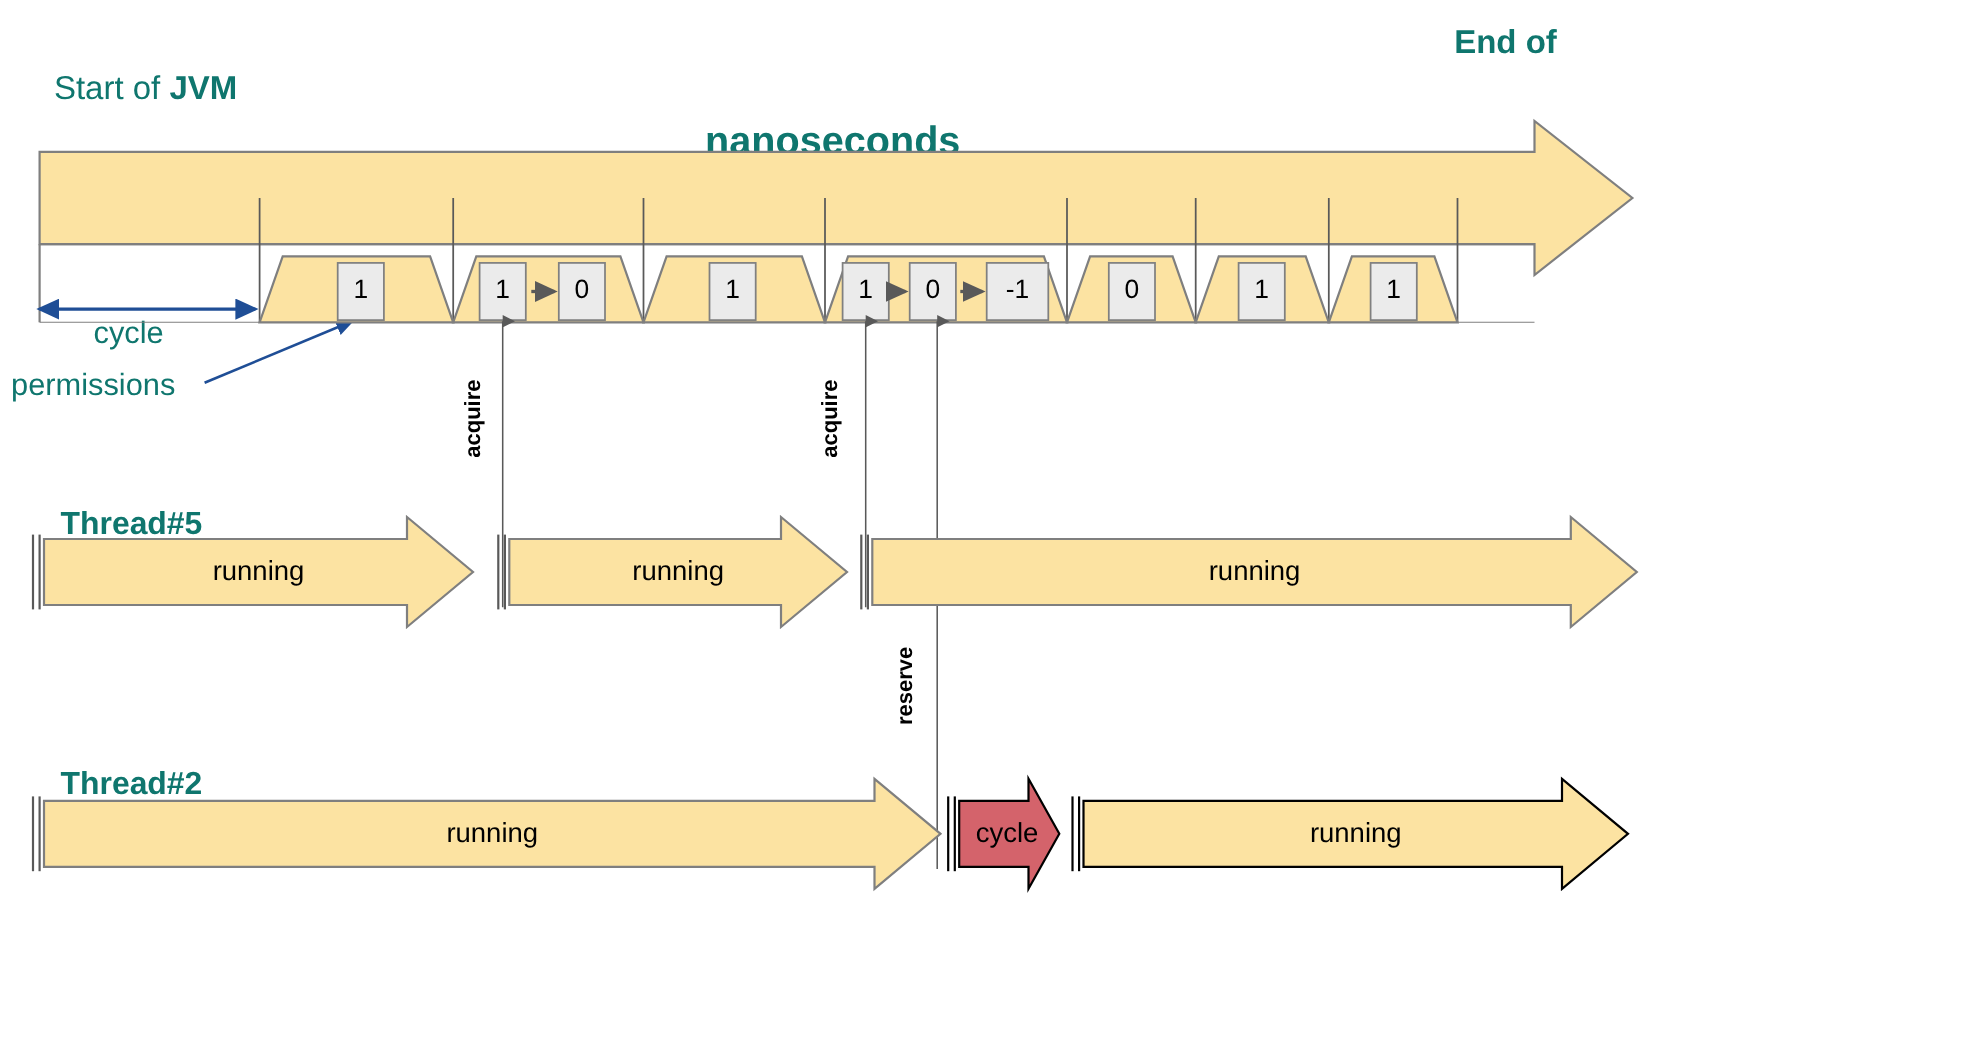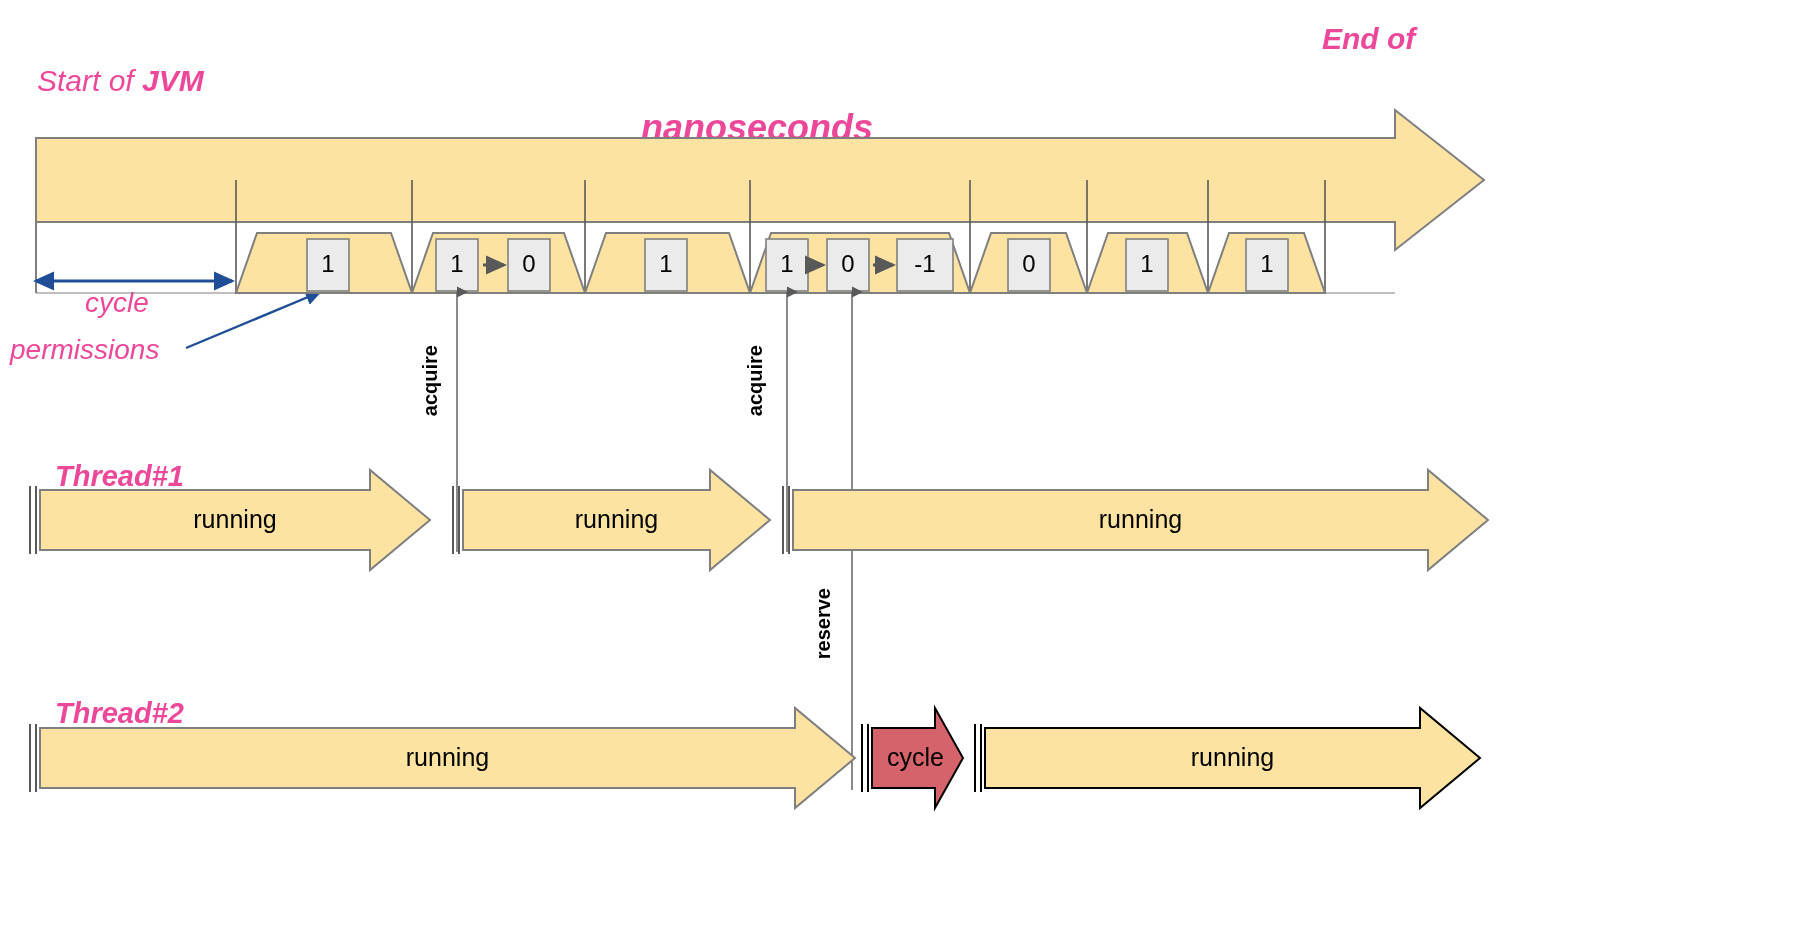"End of" .lbl { color: #ec4899 -> #0f766e; font-style: italic -> none }
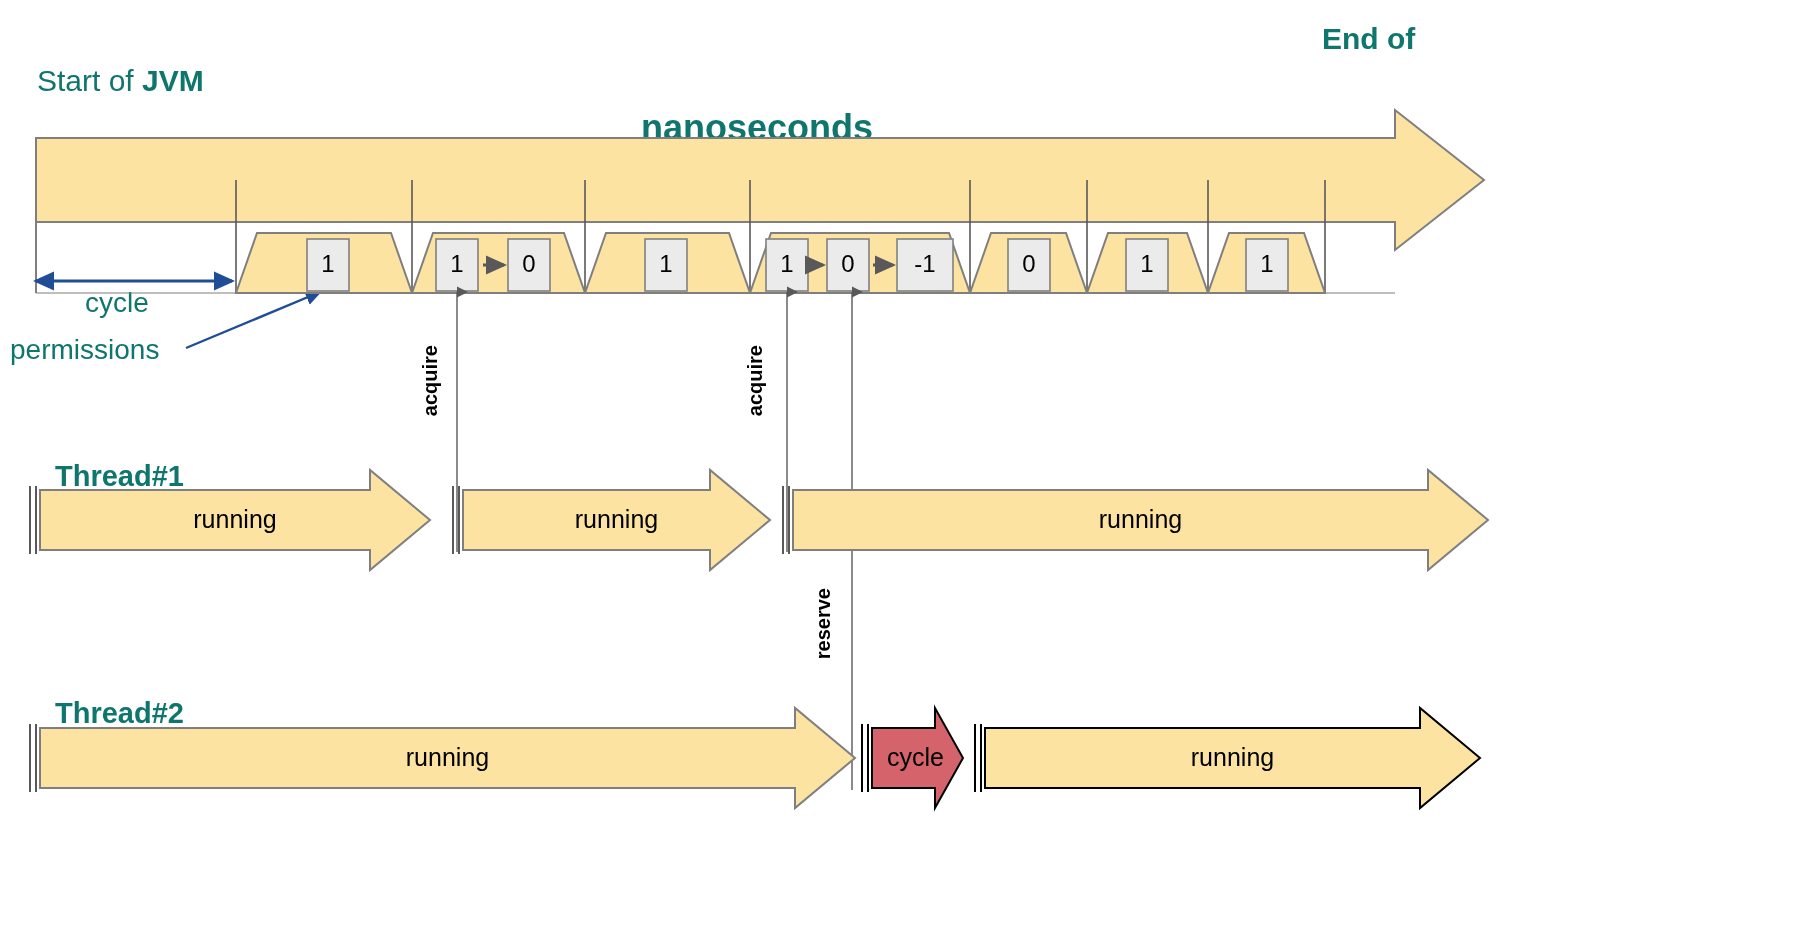"Start of JVM" div.lbl { left: 37px -> 49px }
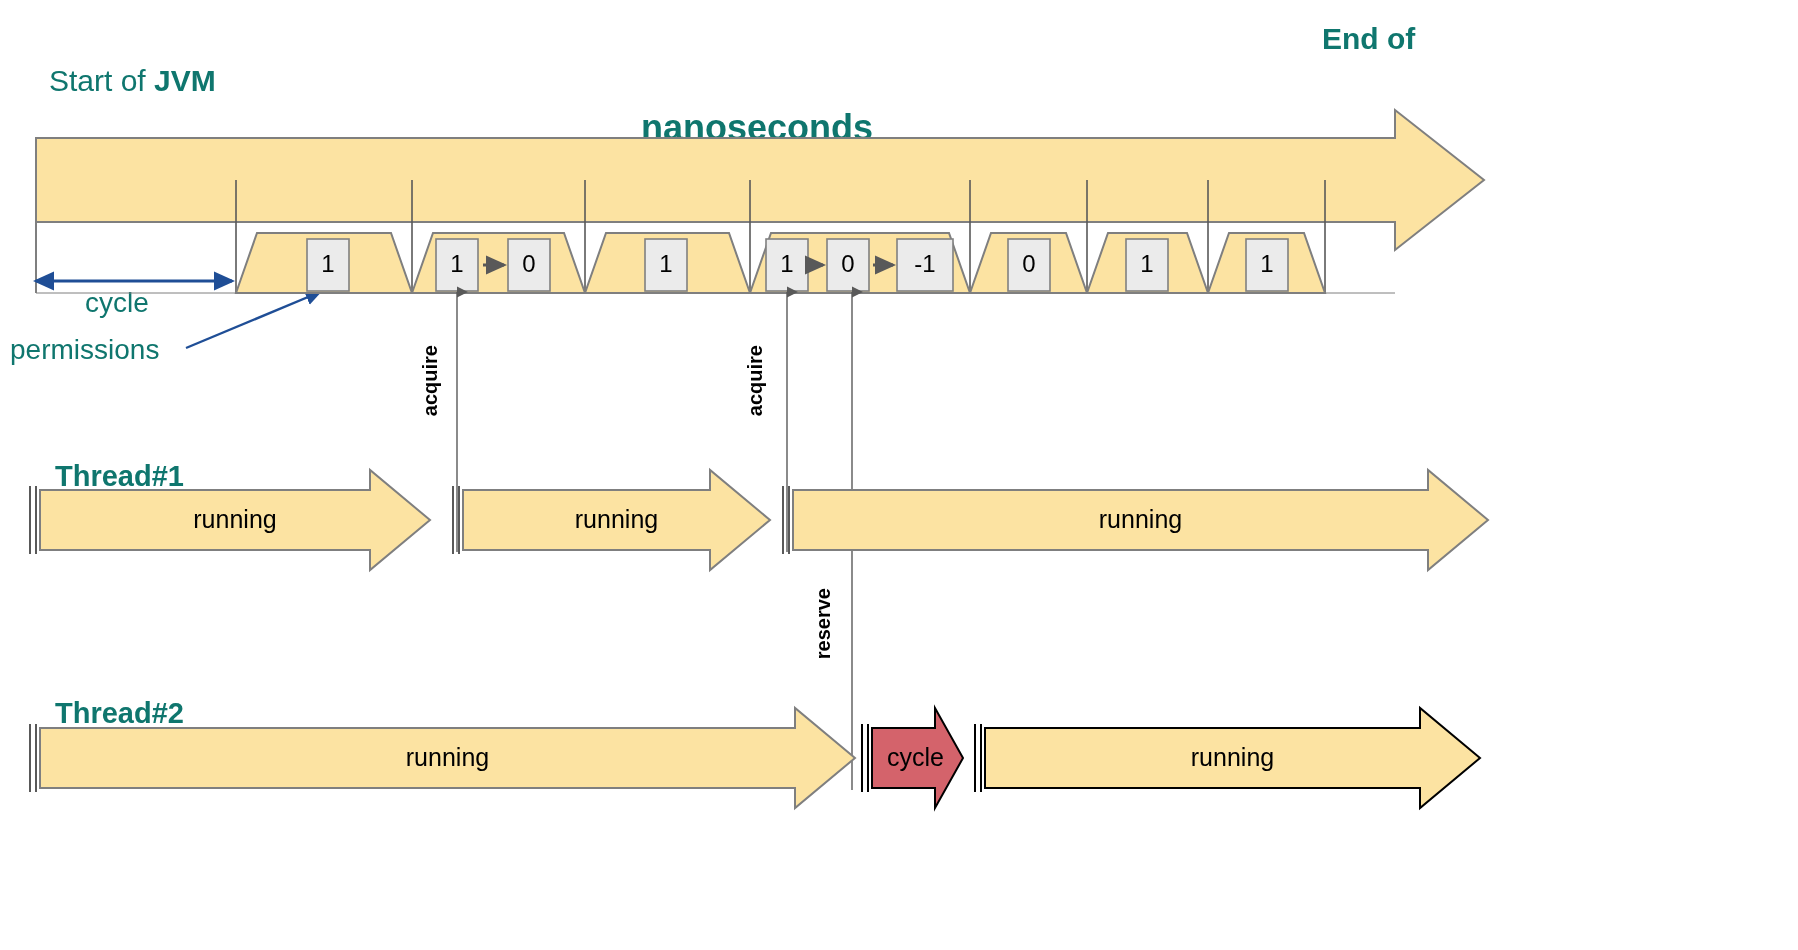"Thread#1" div.lbl { text: 1 -> 5 }
